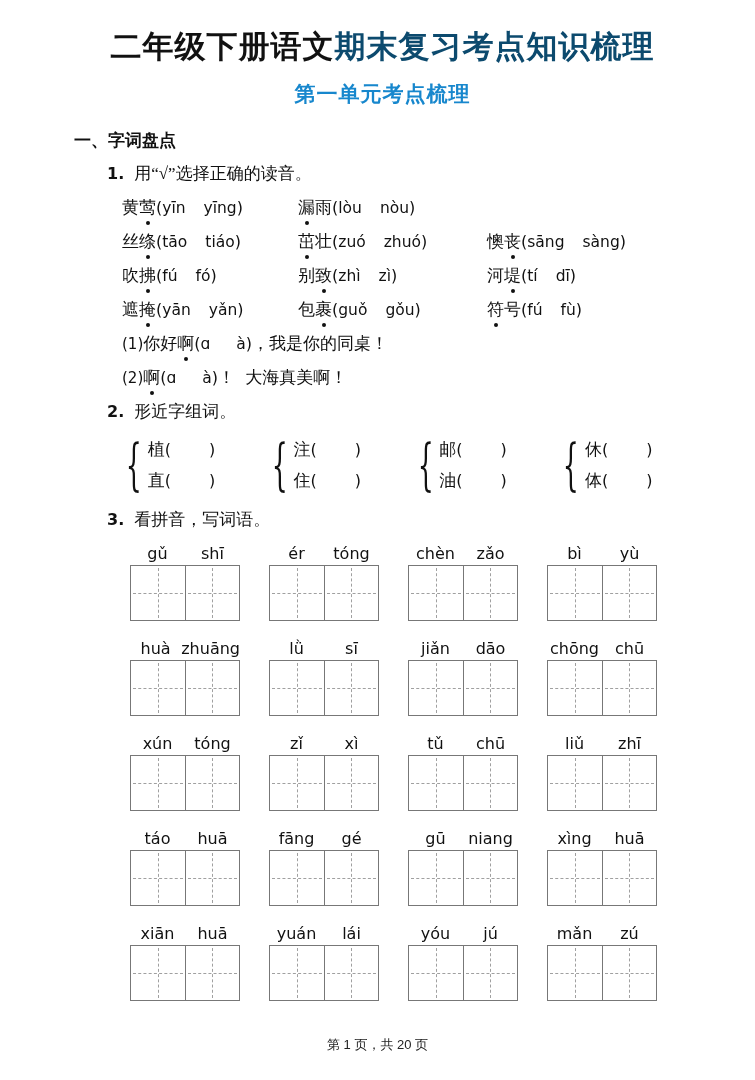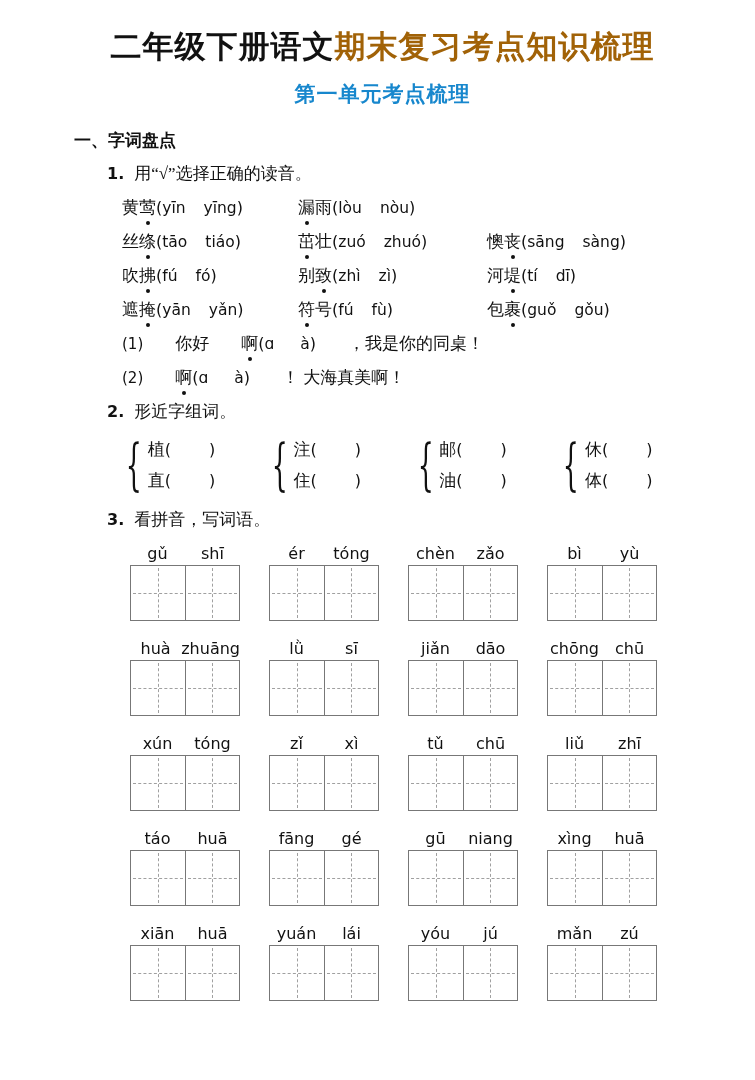"期末复习考点知识梳理" .title .red { color: #a16207 -> #0c4a6e }
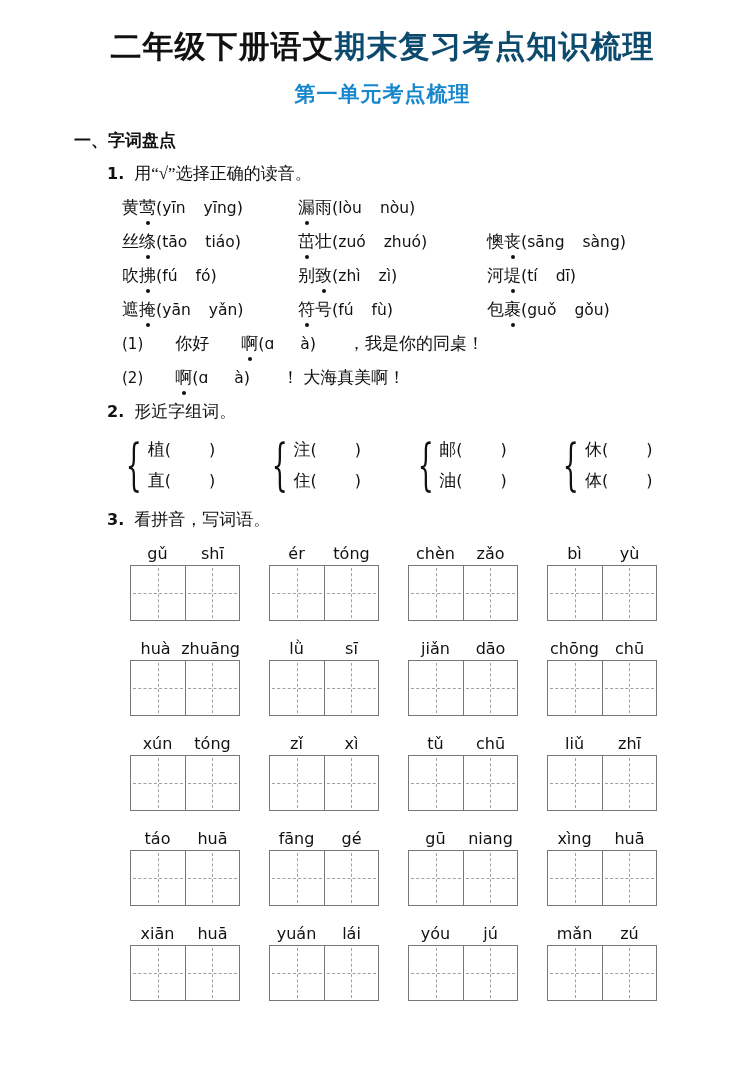"符号(fú fù)" span.w-cell { order: before "包裹(guǒ gǒu)" -> after "包裹(guǒ gǒu)" }
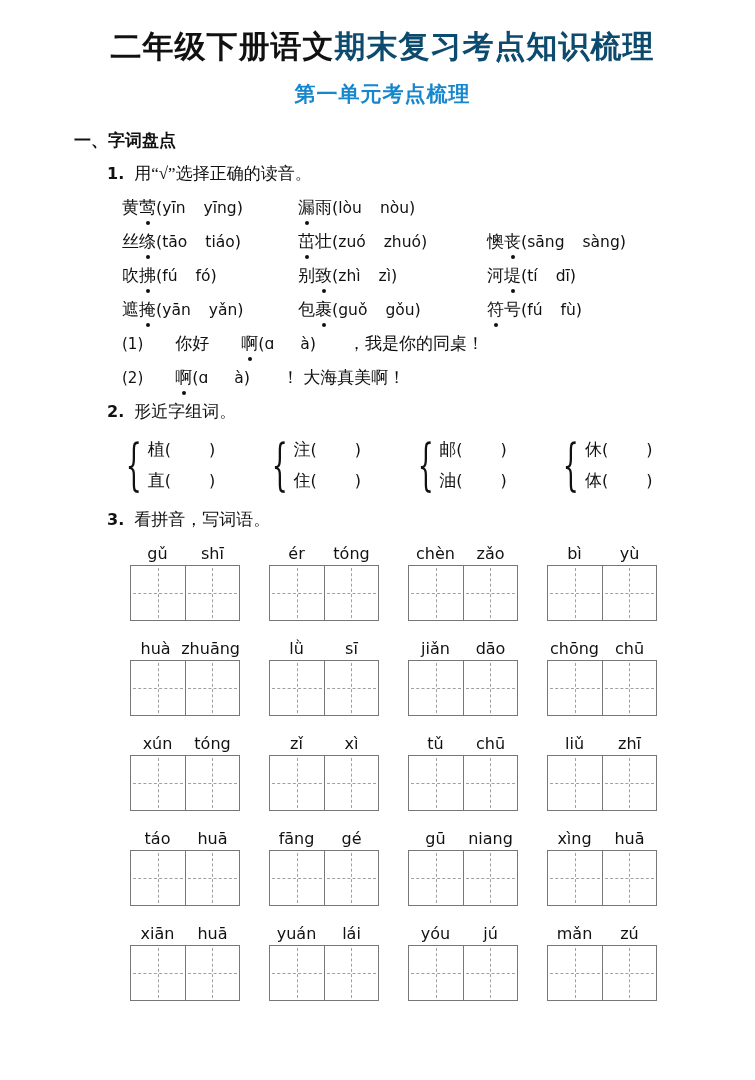"你好" .s-cn { font-family: Liberation Serif, serif -> Liberation Mono, monospace; margin-left: 32px -> none }
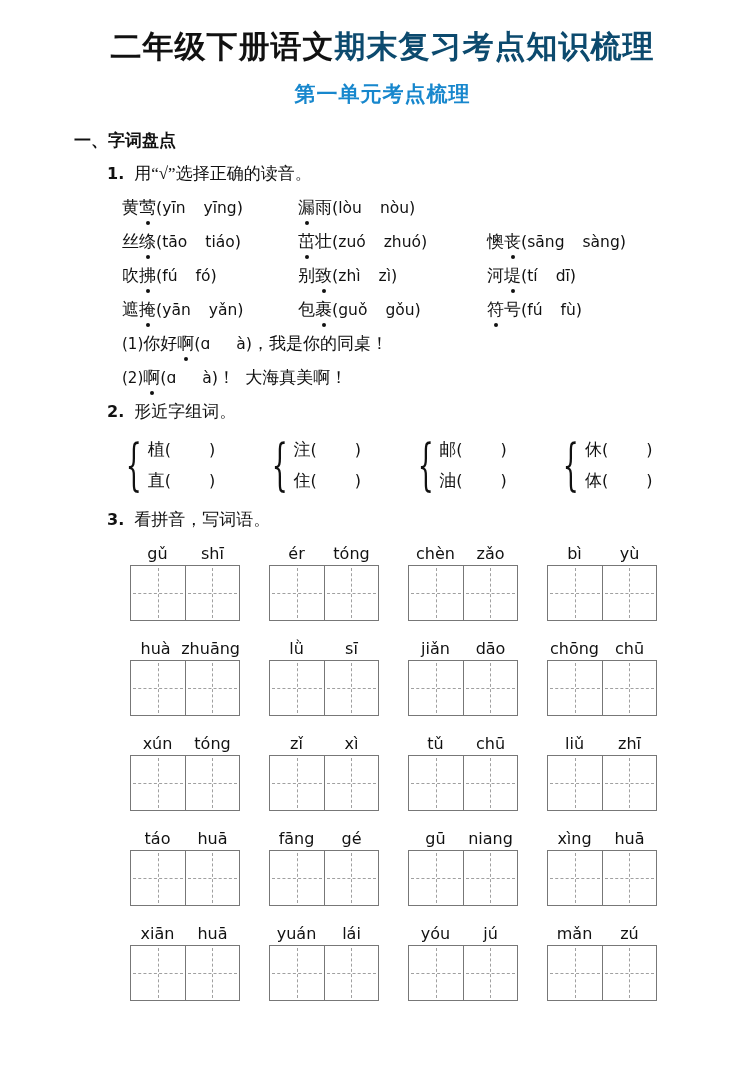"第 1 页，共 20 页" div.footer { html: none -> <div>第 1 页，共 20 页</div> }
